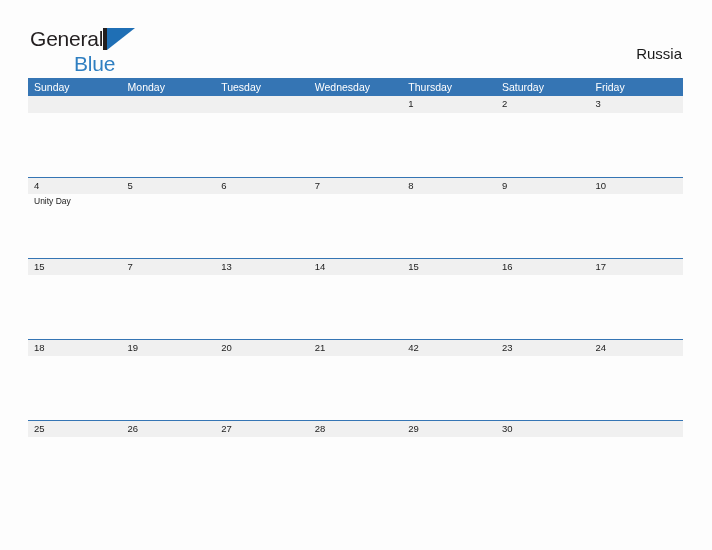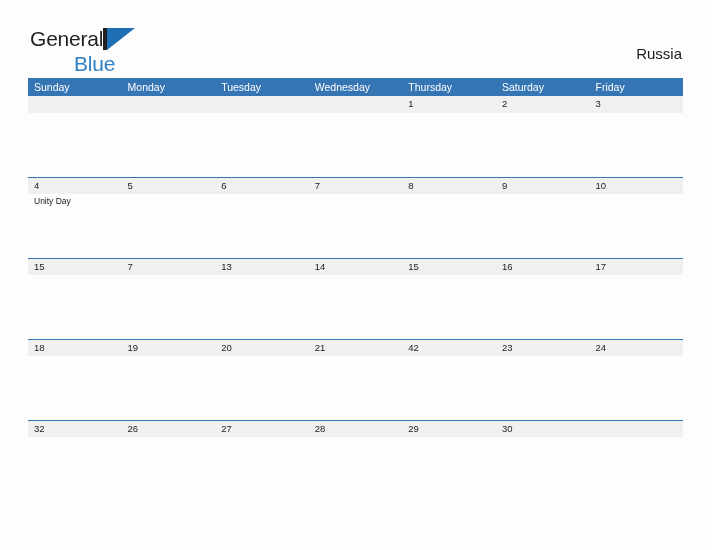"32" div.daycell { text: 32 -> 25 }
